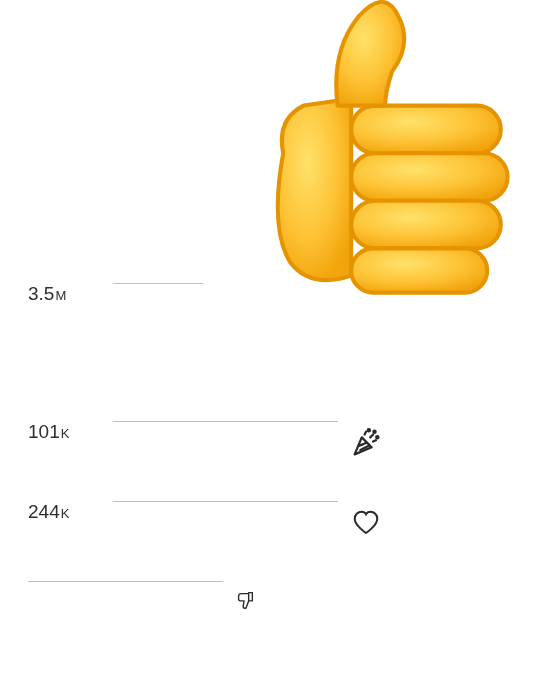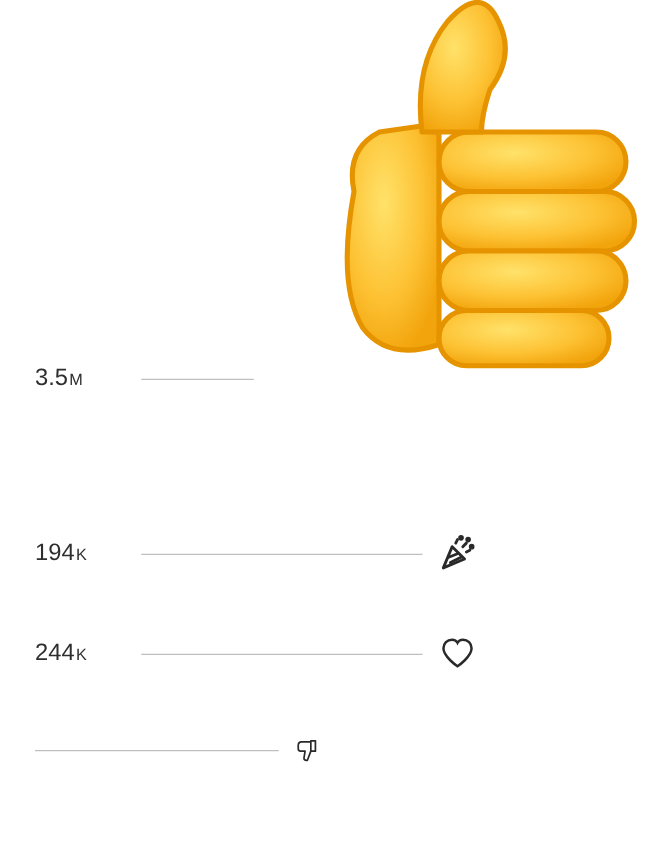"3.5M" .row { align-items: center -> none }
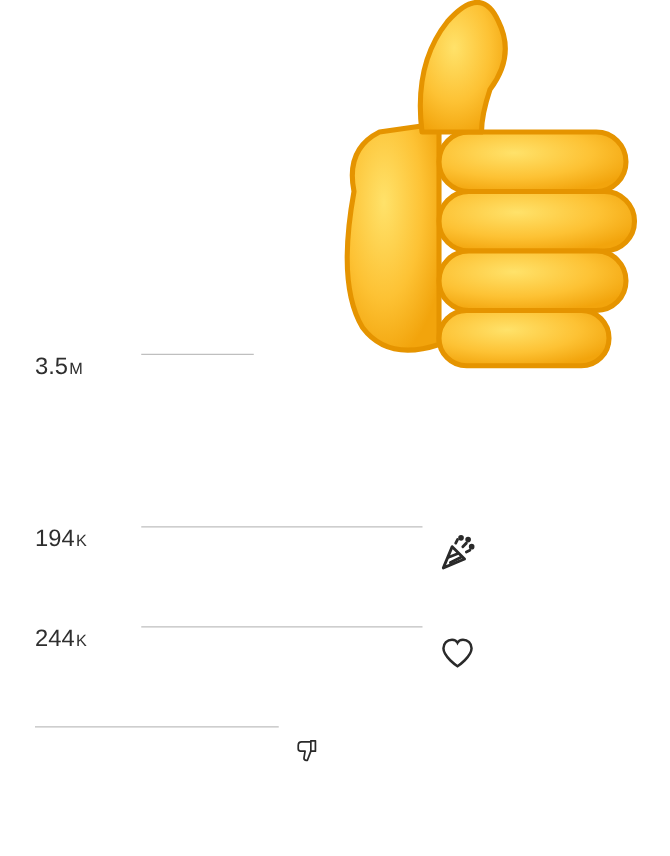"194" span { text: 194 -> 101 }
